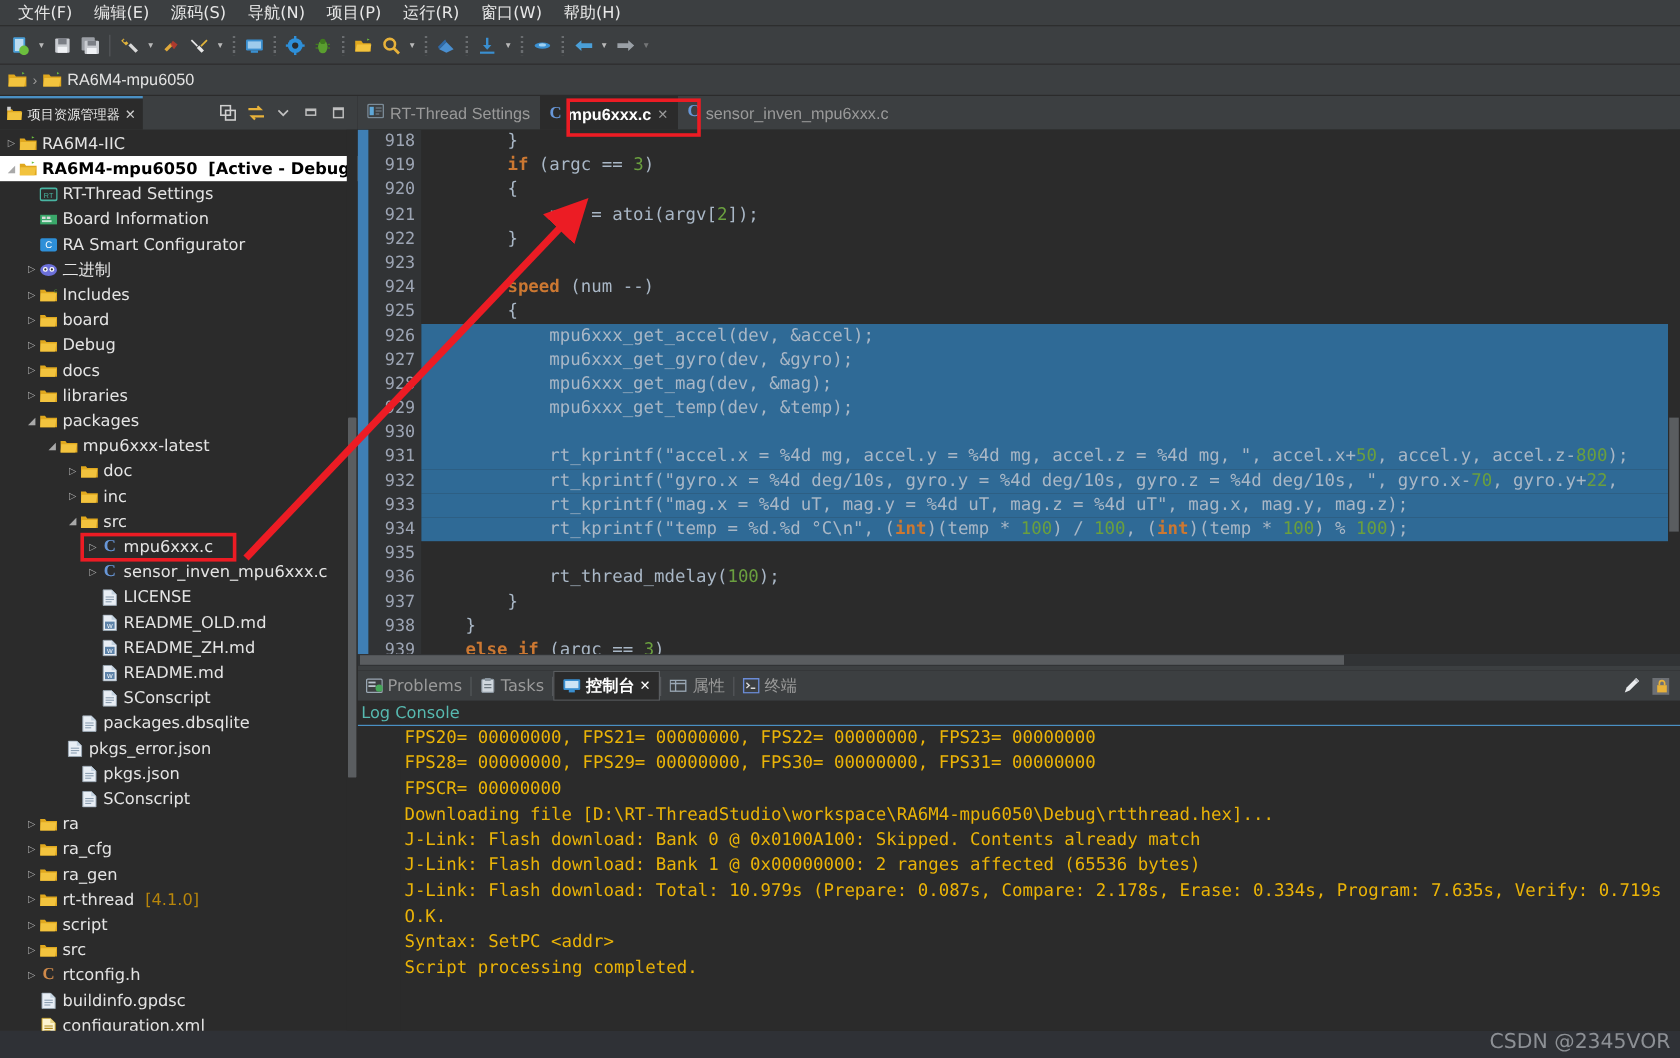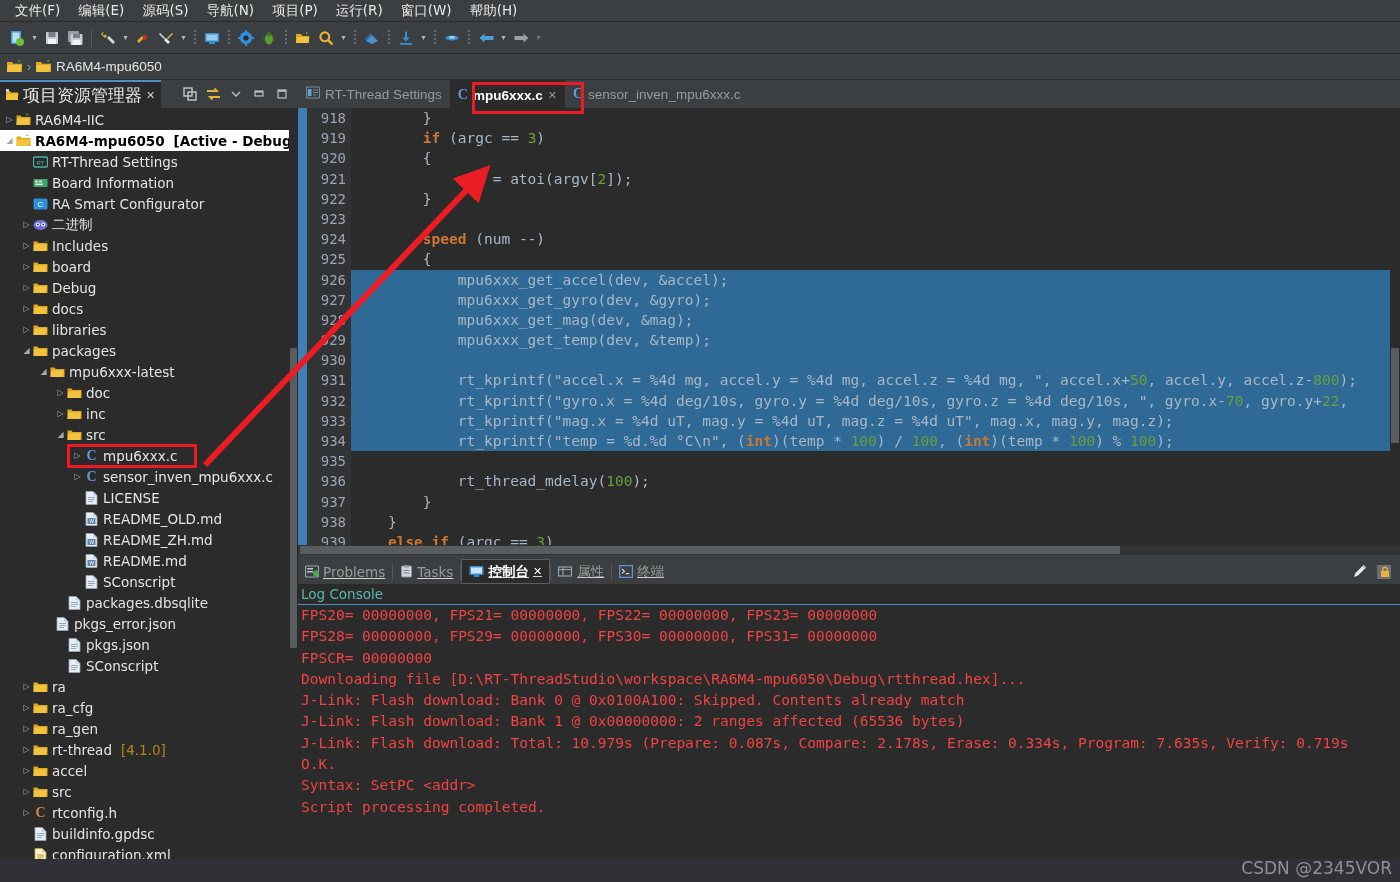"项目资源管理器" #pe-tab .tl { font-size: 17px -> 11px }
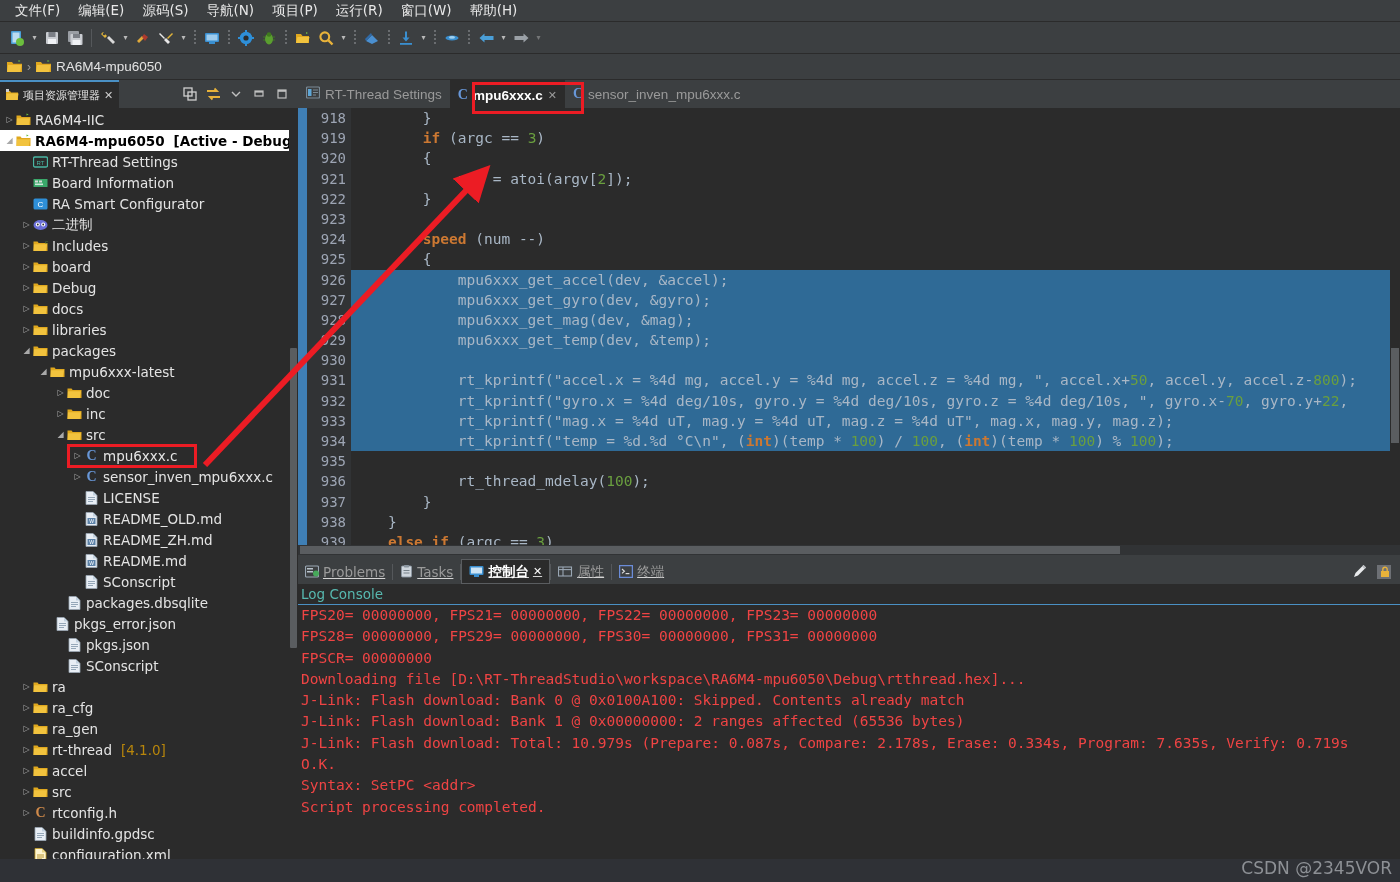"Problems" div { text-decoration: underline -> none }
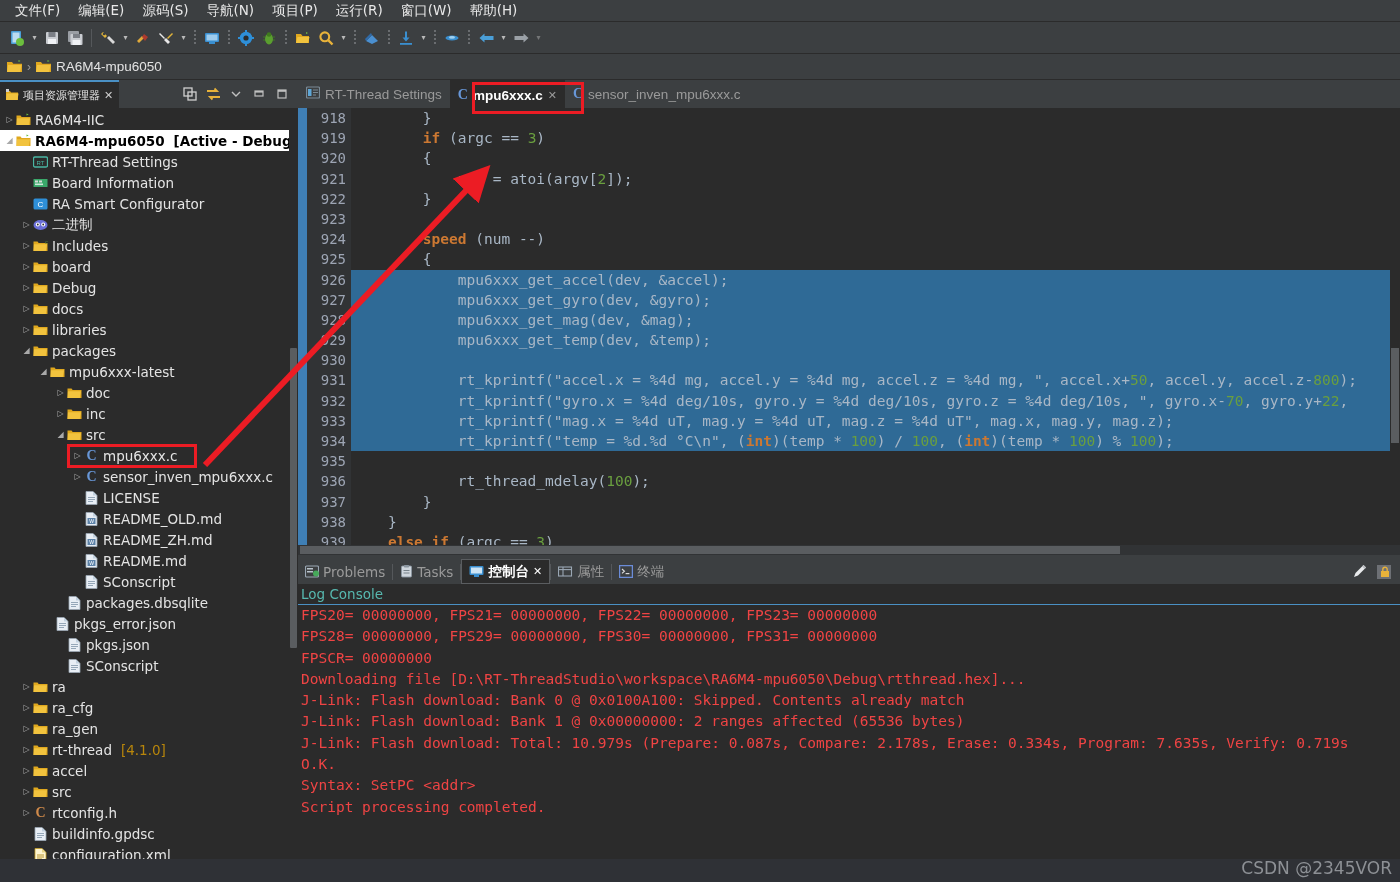"FPS20= 00000000, FPS21= 00000000, FPS22=" #con-body { color: #ef4444 -> #eab308; margin-left: none -> 36px }
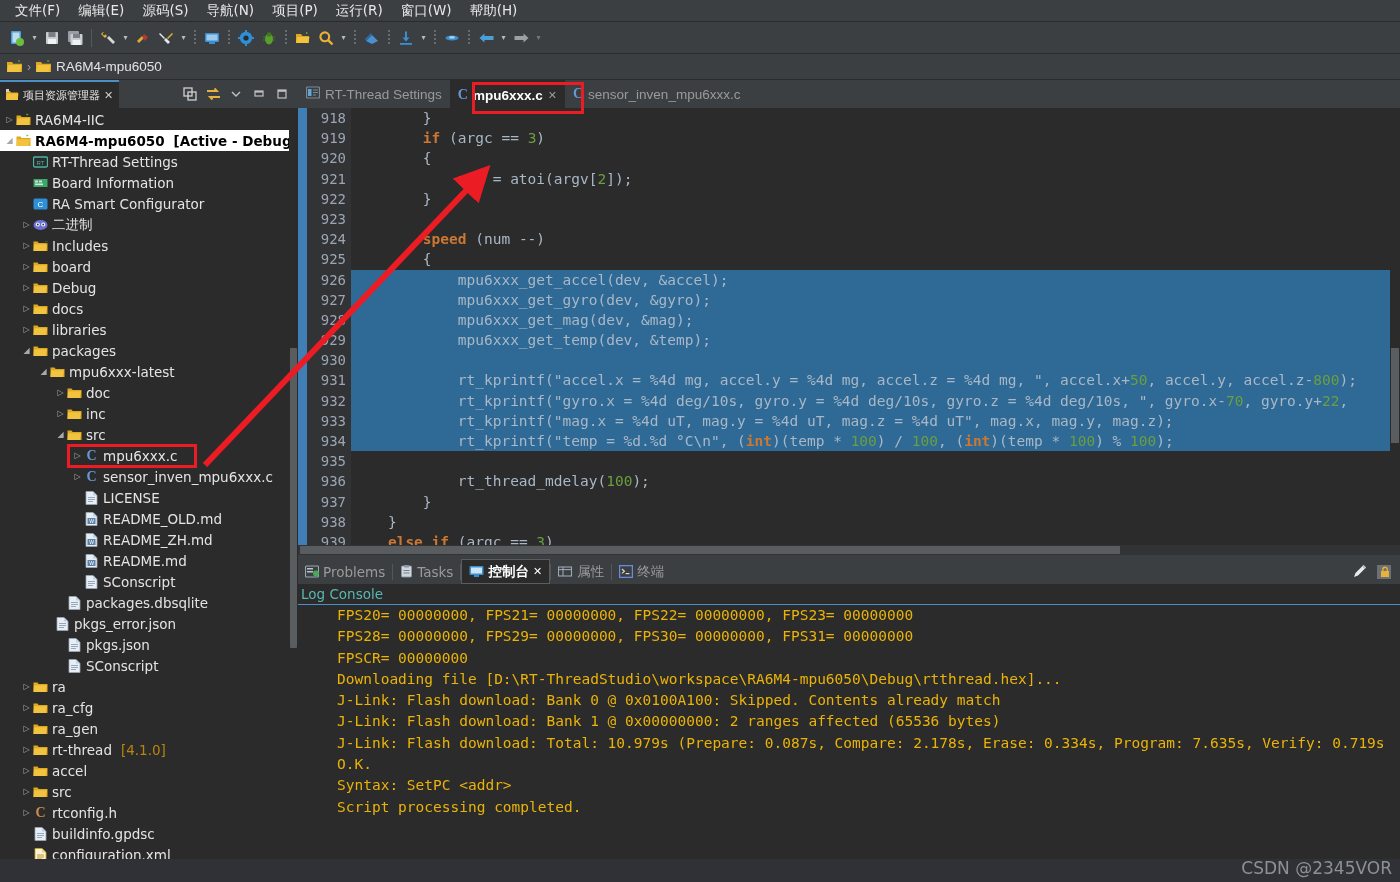"accel" span.lbl { text: accel -> script }
